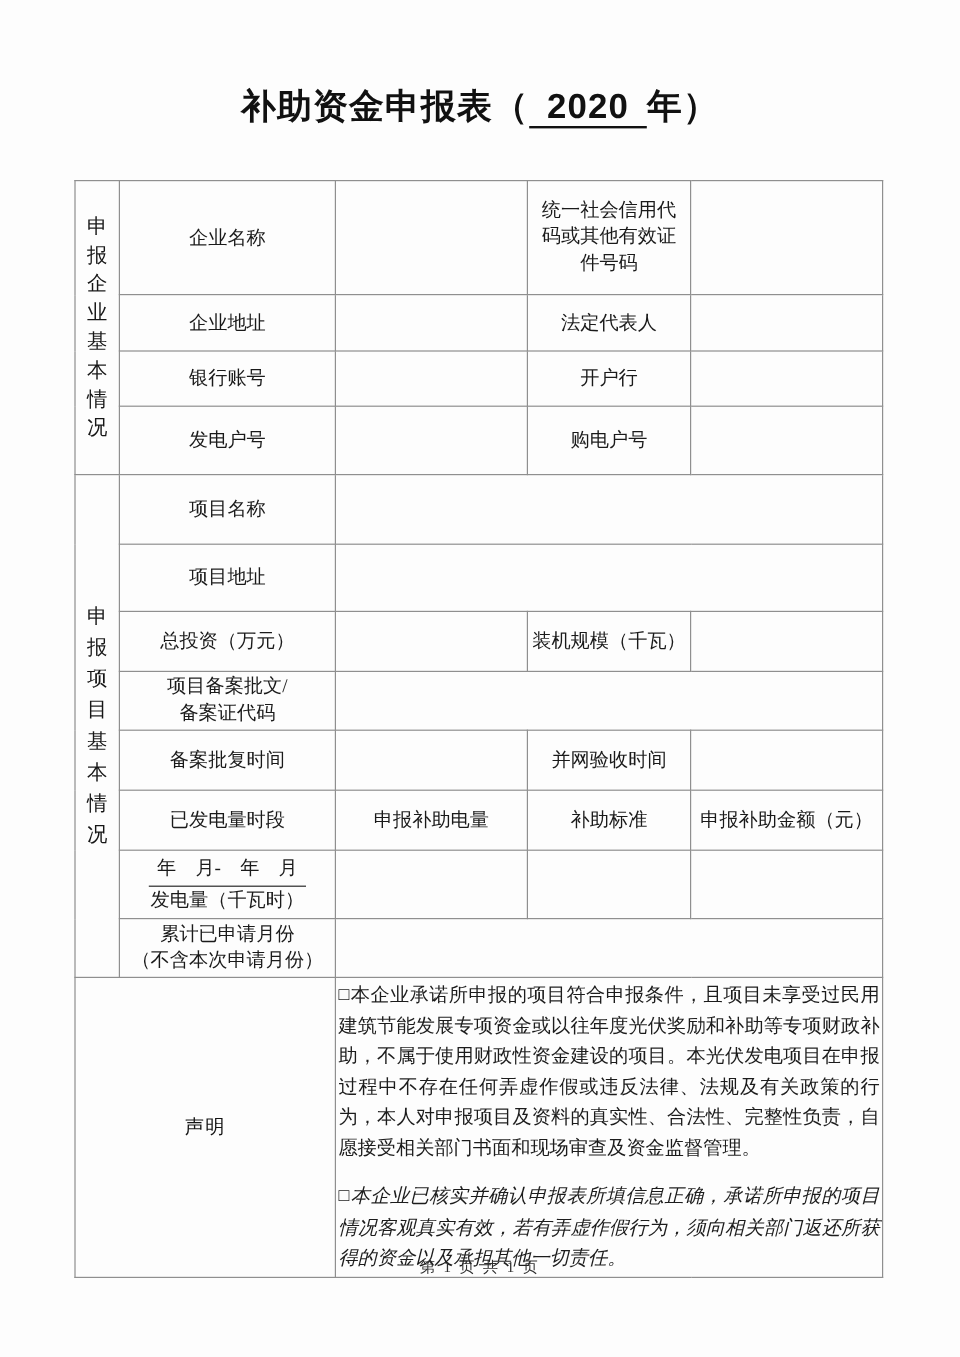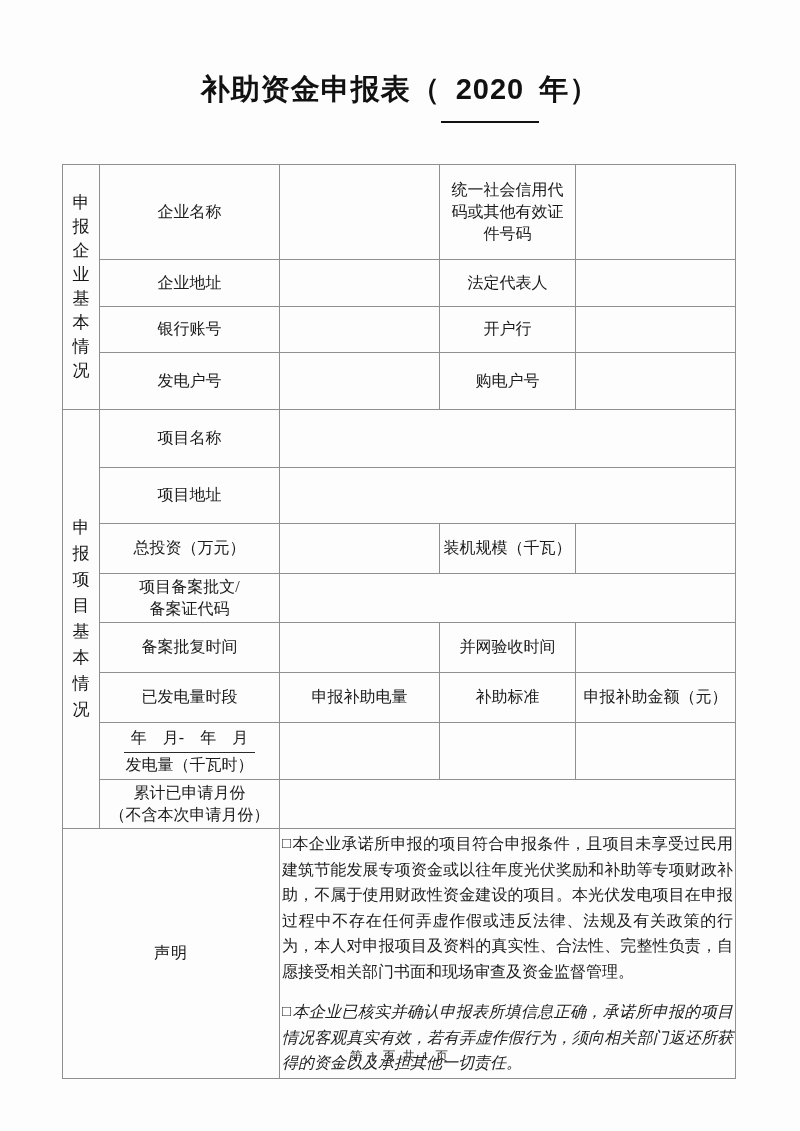"2020" .year-underline { padding: 0 15px 17px 15px -> 0 15px 1px 15px }
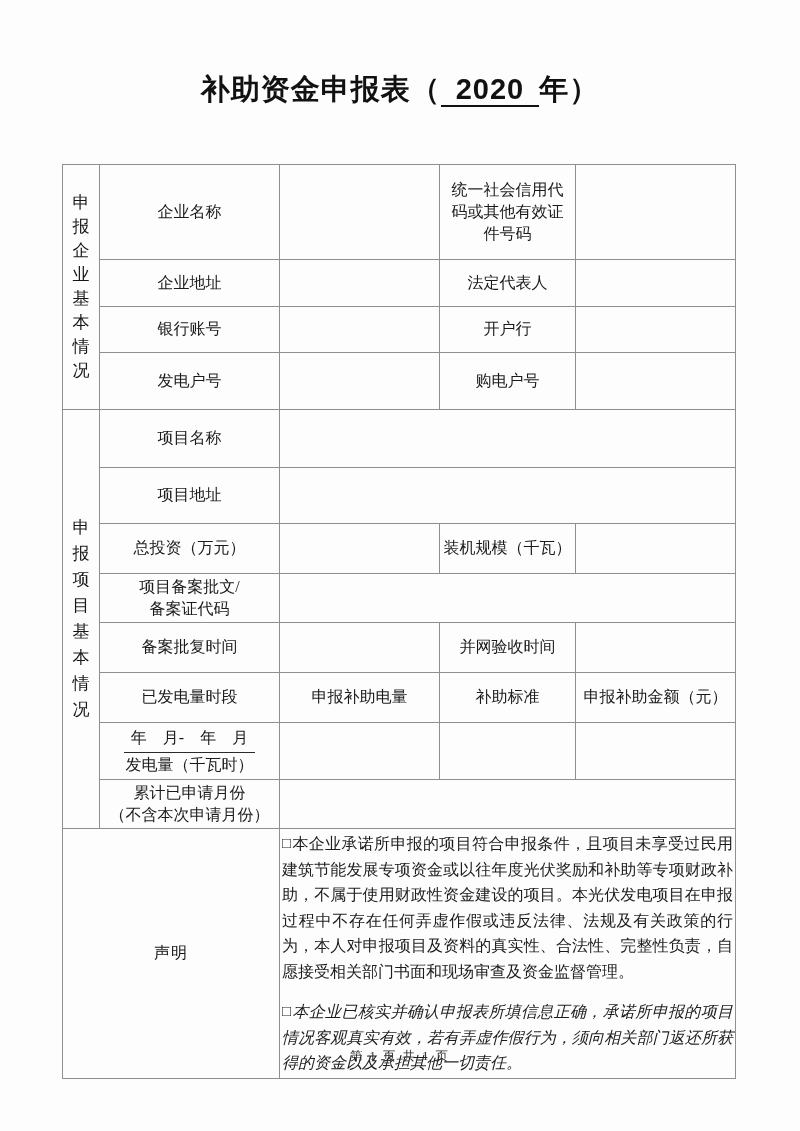"申报企业基本情况" table.form { top: 164px -> 150px }
